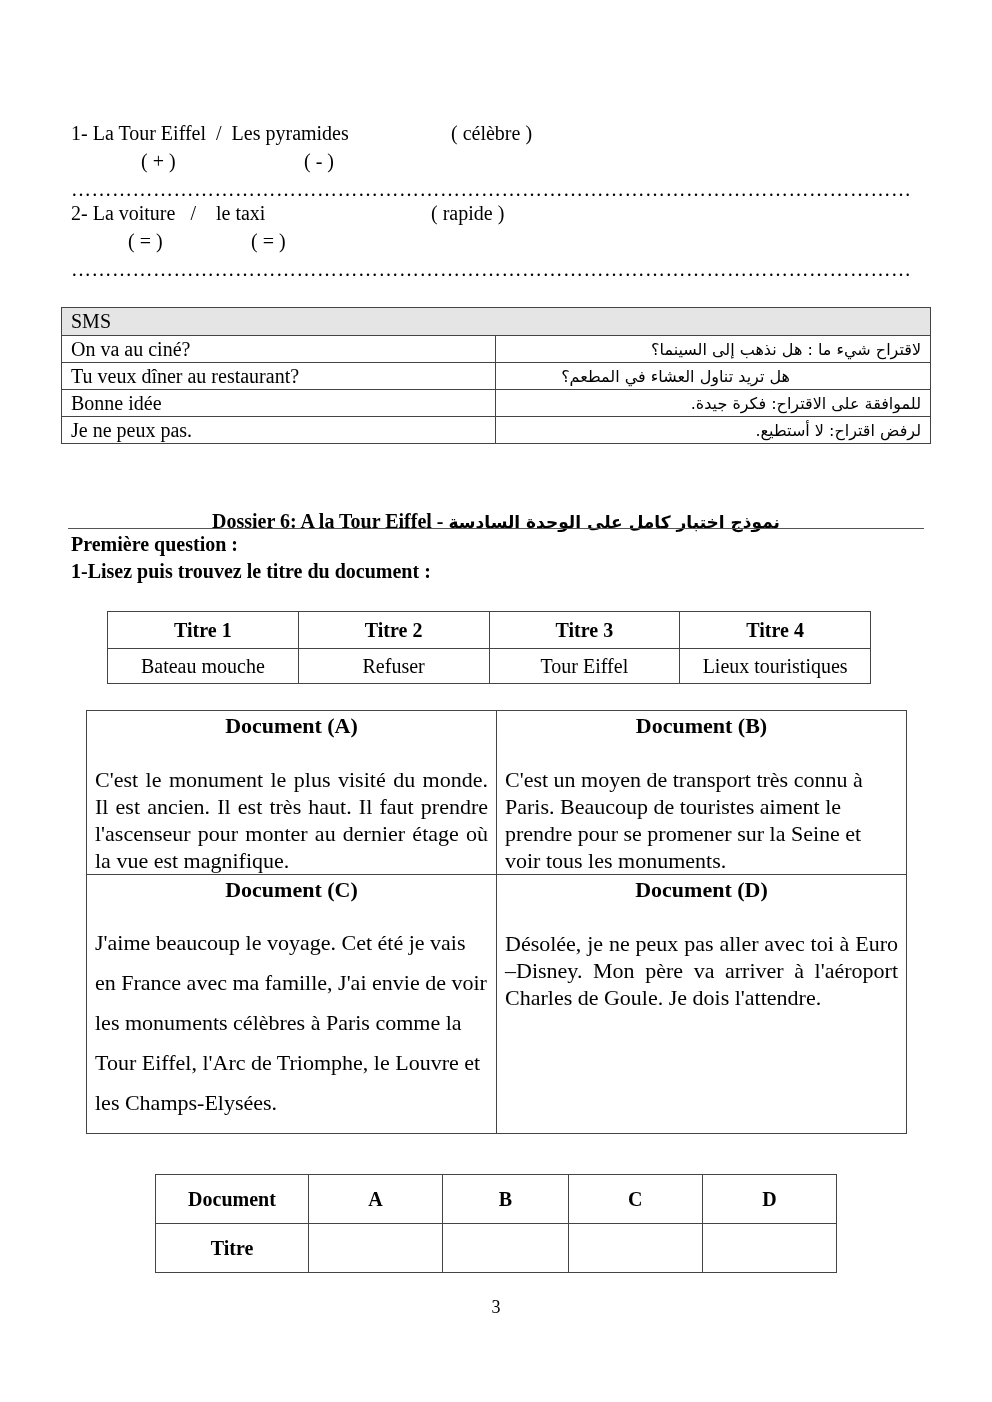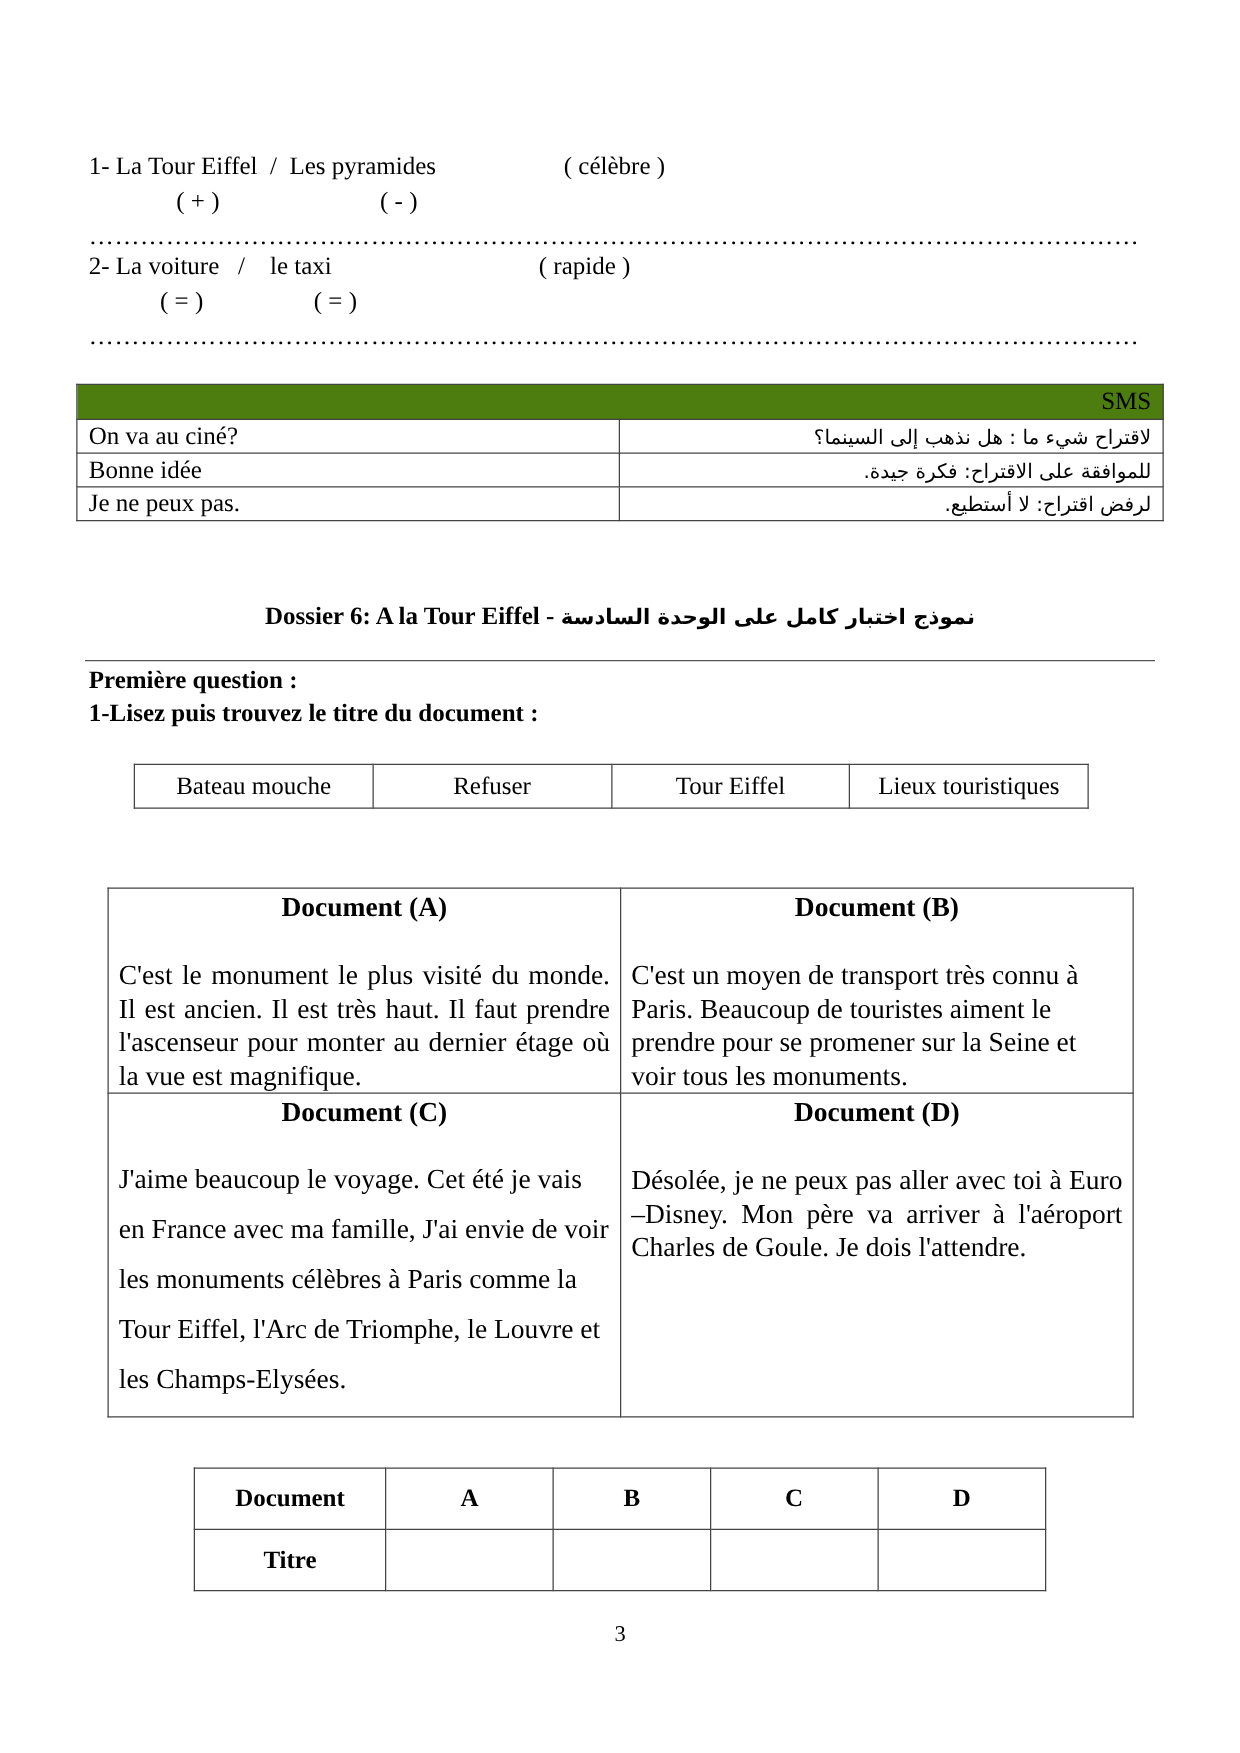"SMS" .sms th { background: #4d7c0f -> #e5e5e5; text-align: right -> left }
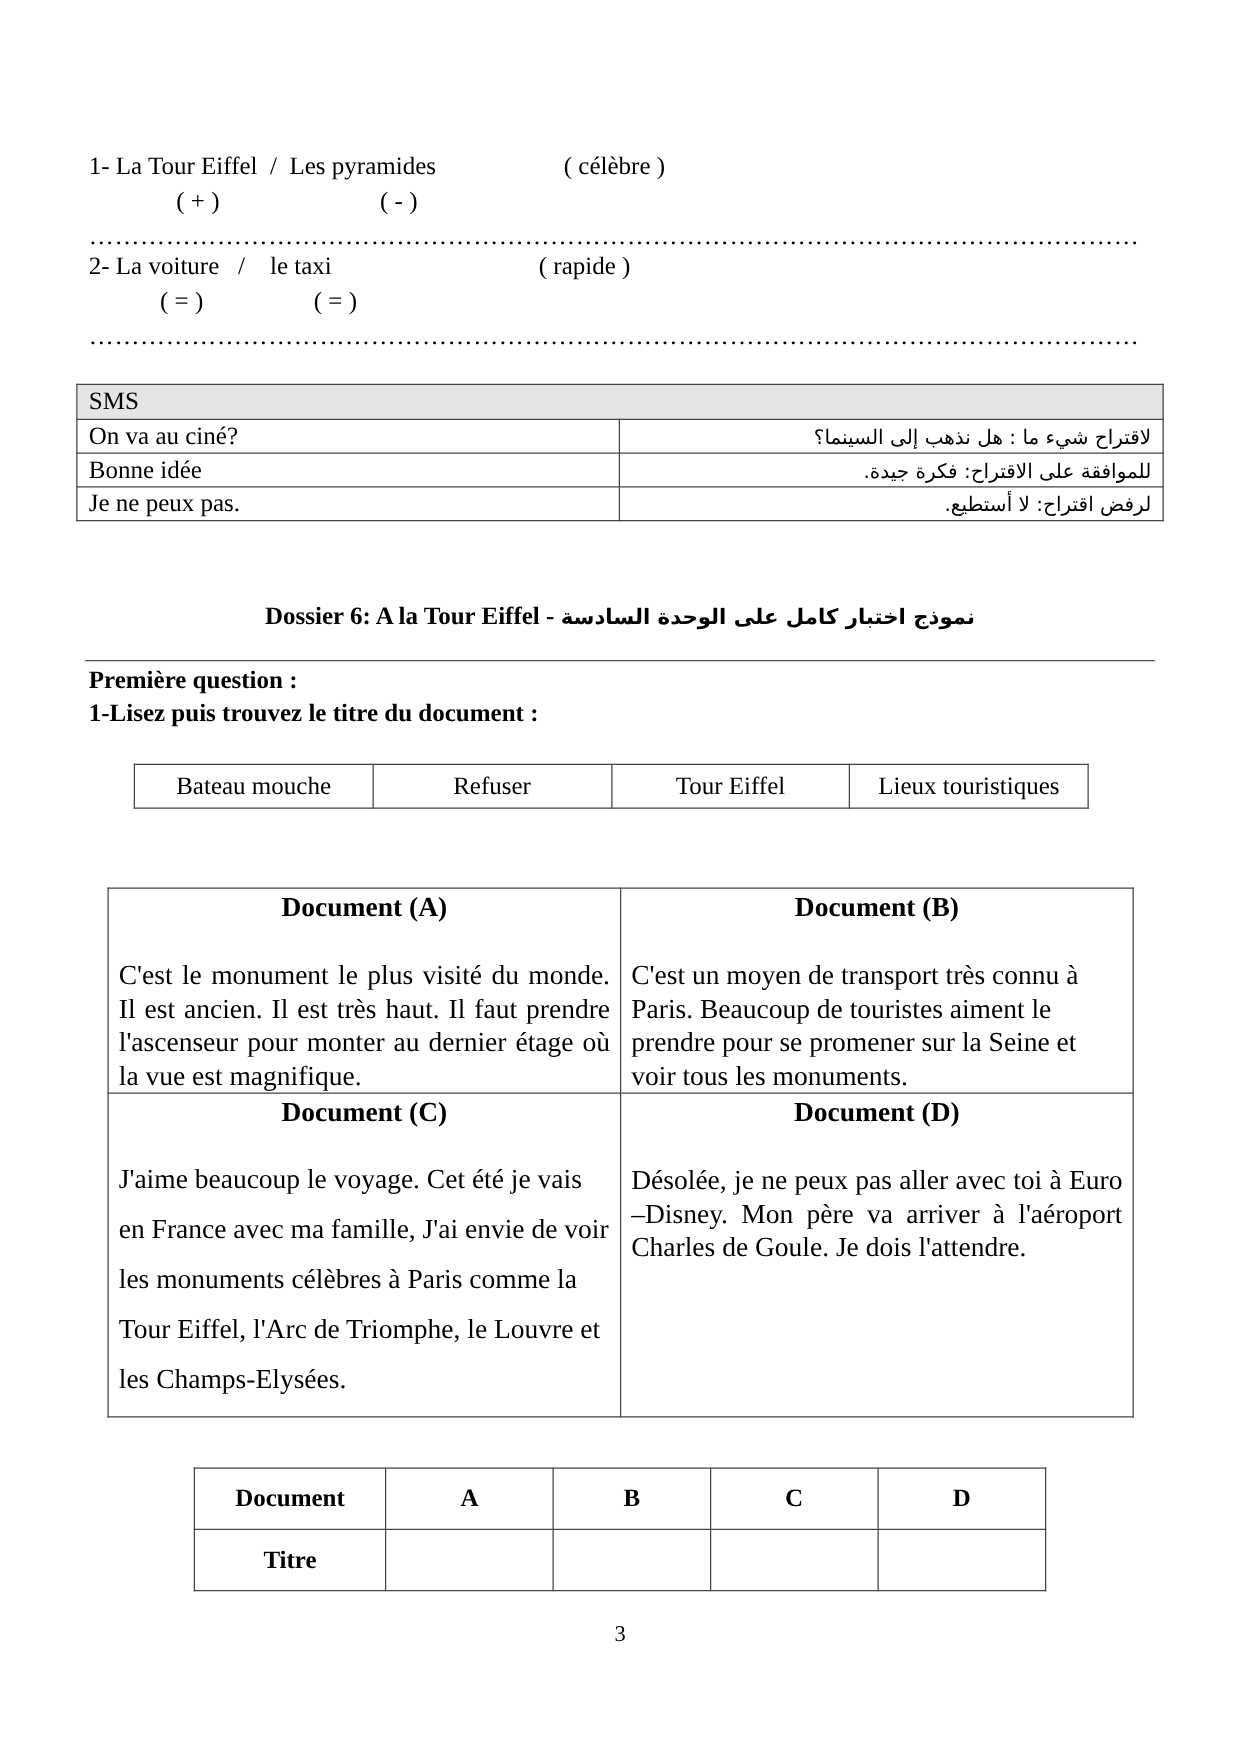"Tu veux dîner au restaurant?" tr { html: none -> <tr> <td>Tu veux dîner au restaurant?</td> <td>هل تريد تناول العشاء في المطعم؟</td> </tr> }
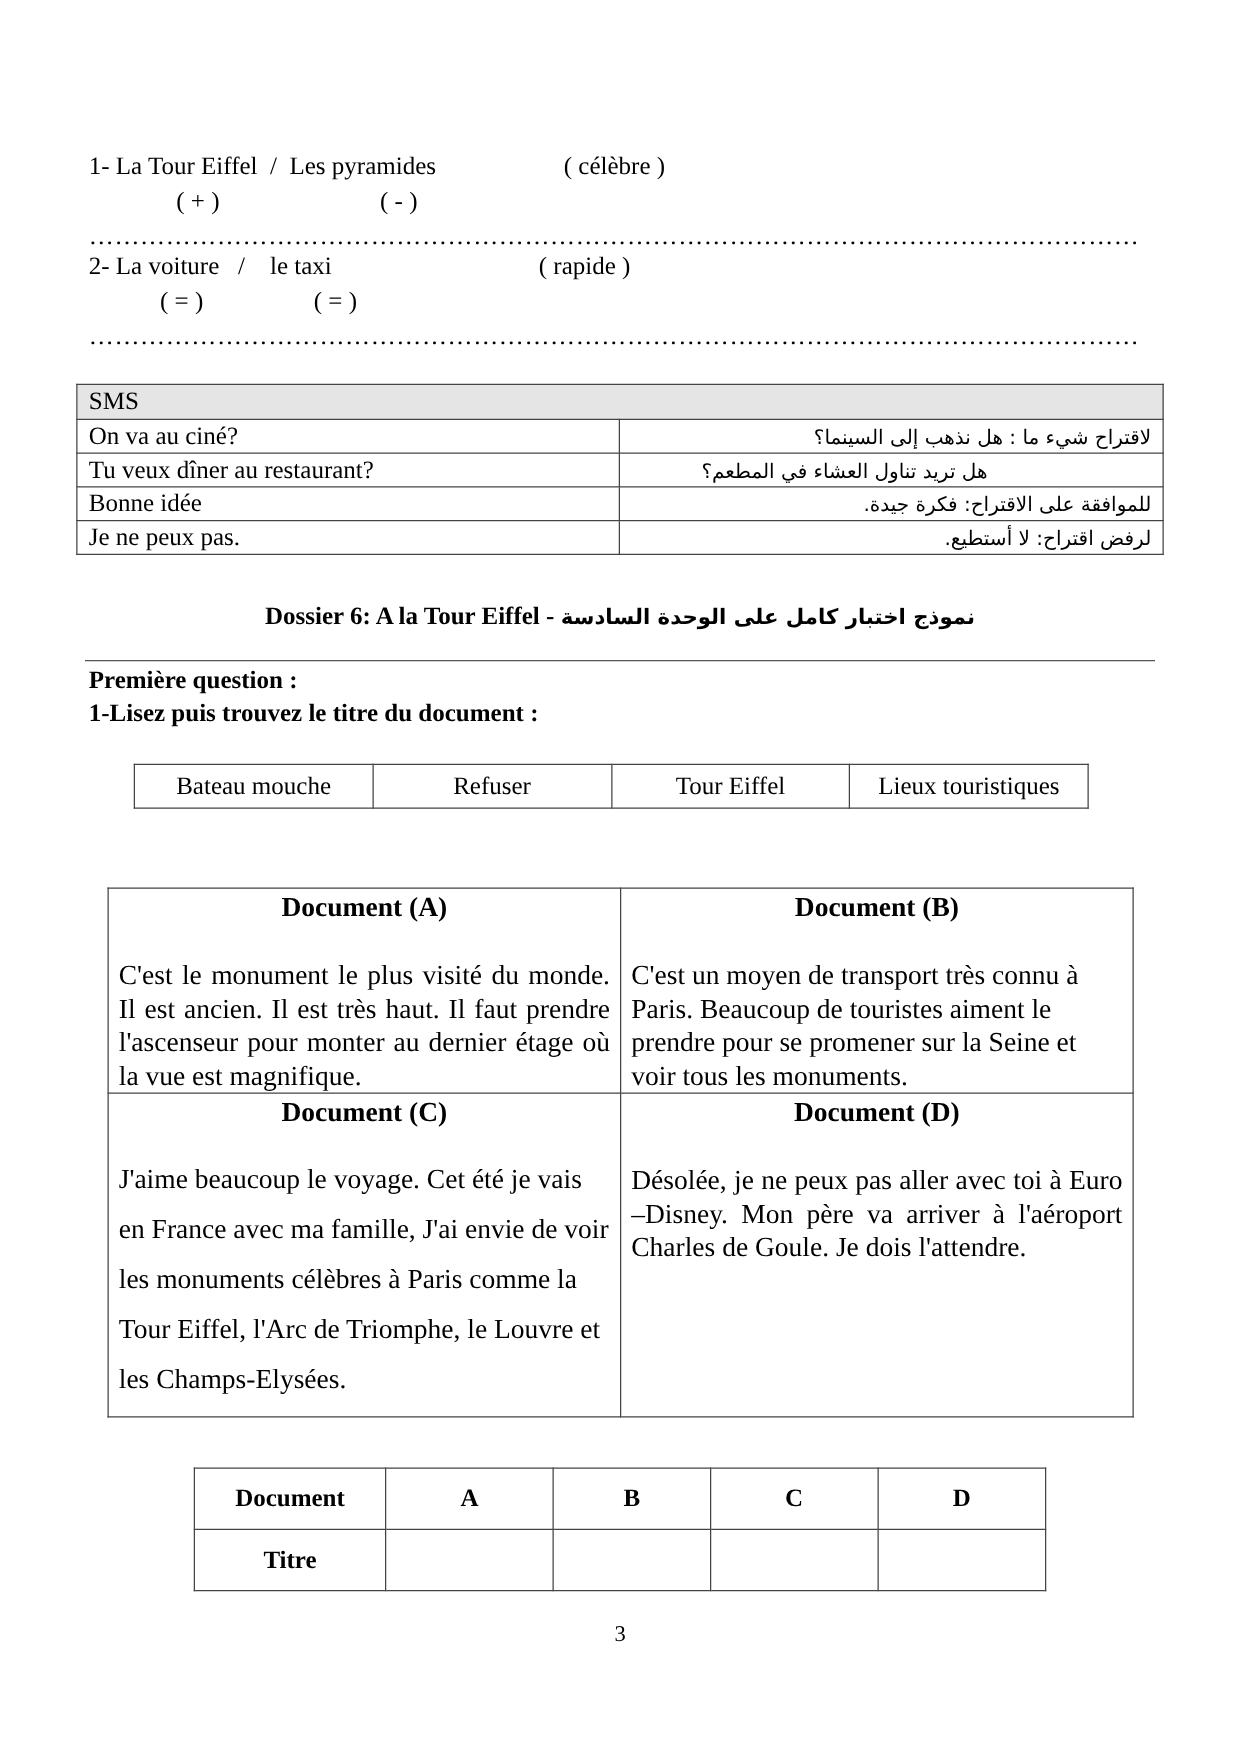"Dossier 6: A la Tour" .dossier-title { top: 480px -> 508px }
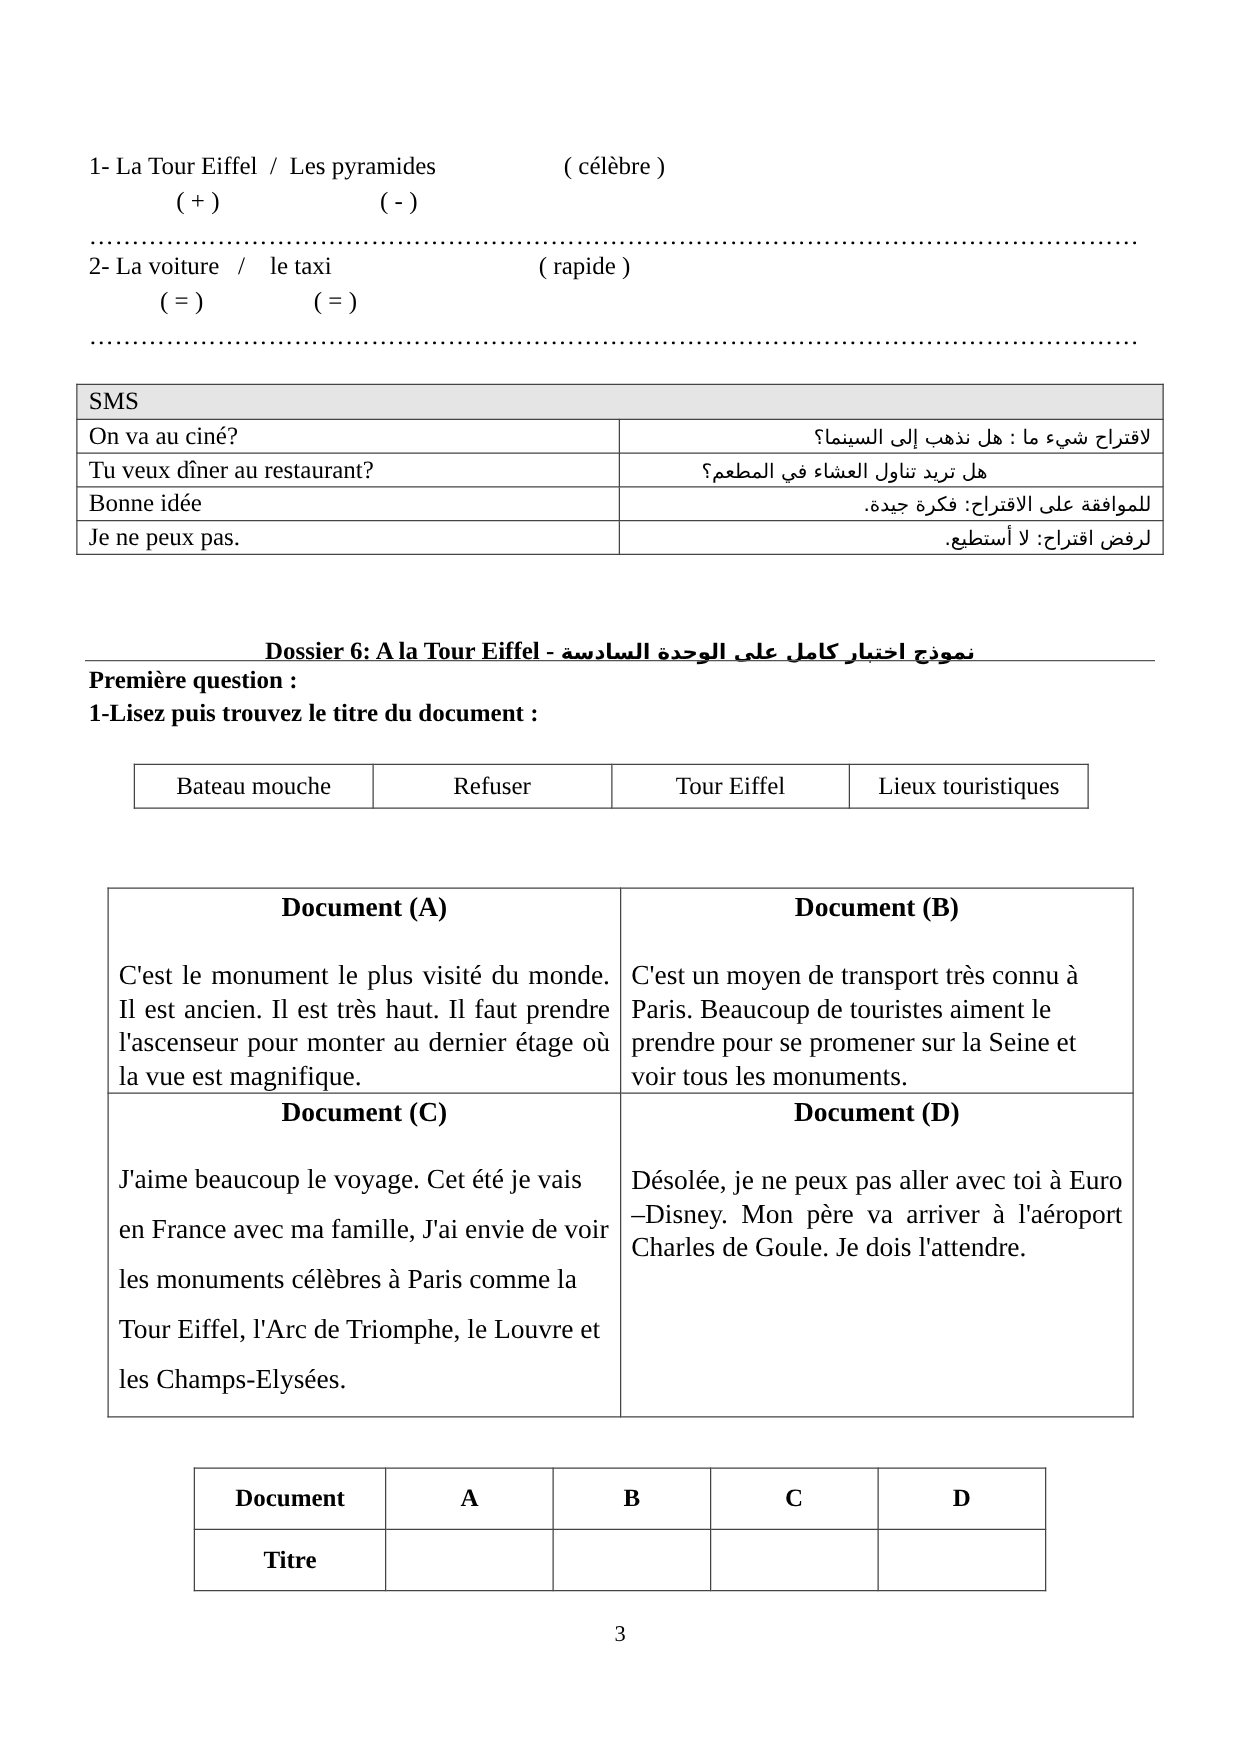"Titre 1" tr.h { html: none -> <tr> <td>Titre 1</td> <td>Titre 2</td> <td>Titre 3</td> <td>Titre 4</td> </tr> }
